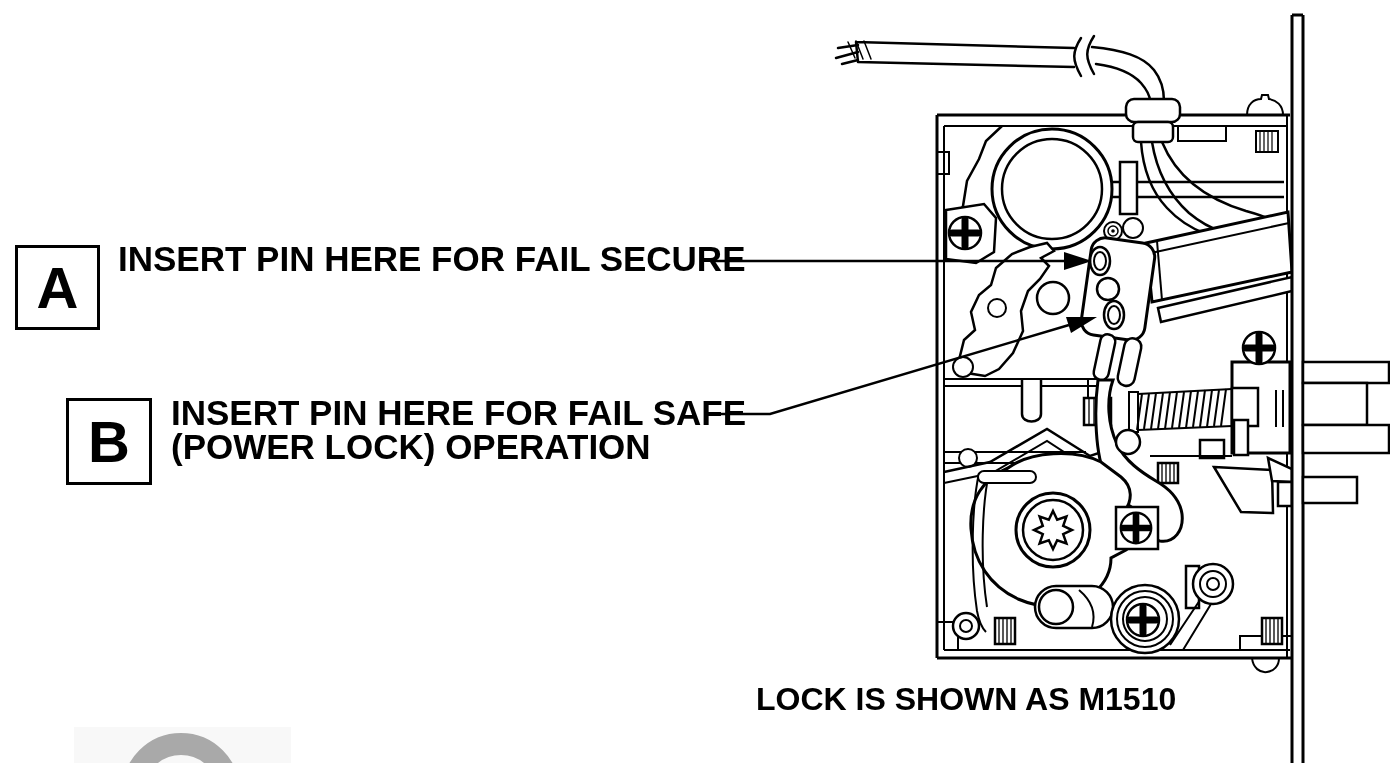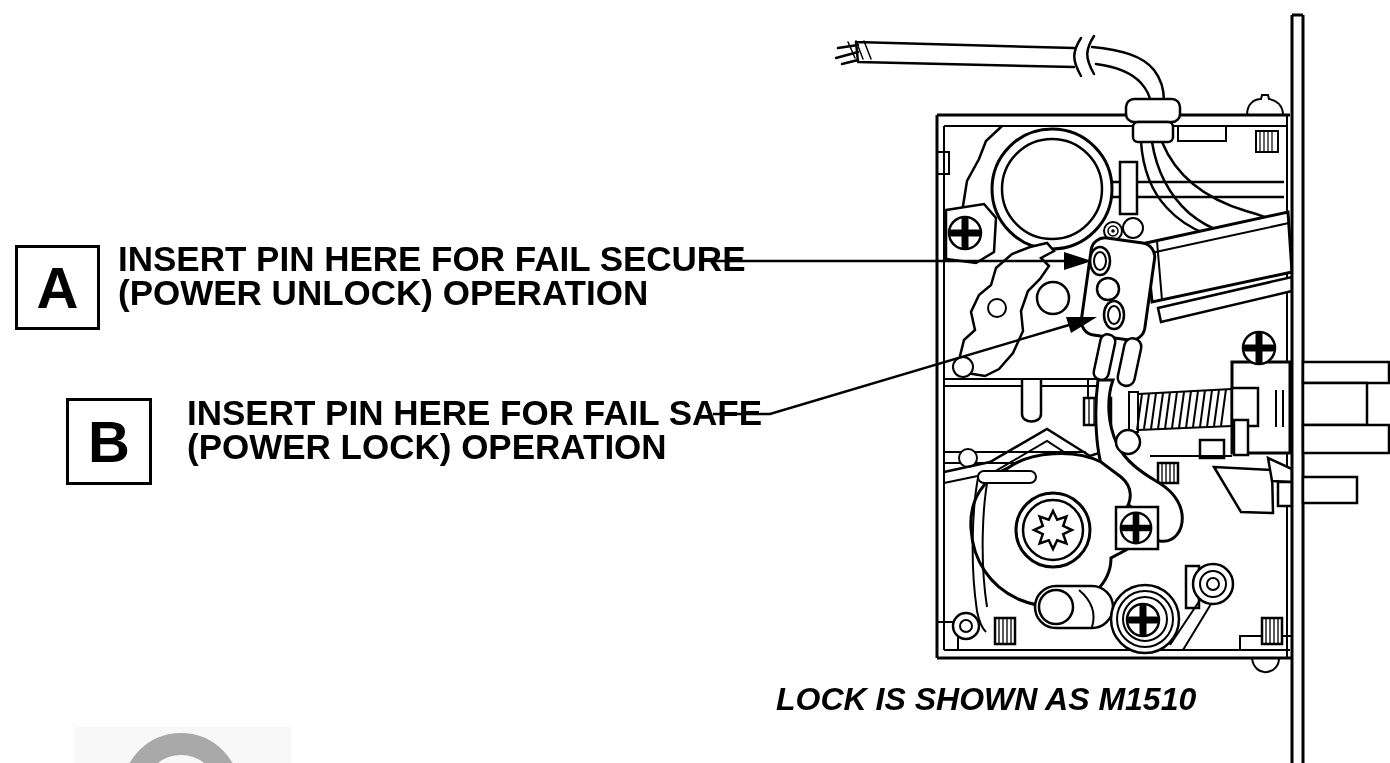"(POWER UNLOCK) OPERATION" div { html: <div>(POWER UNLOCK) OPERATION</div> -> none }
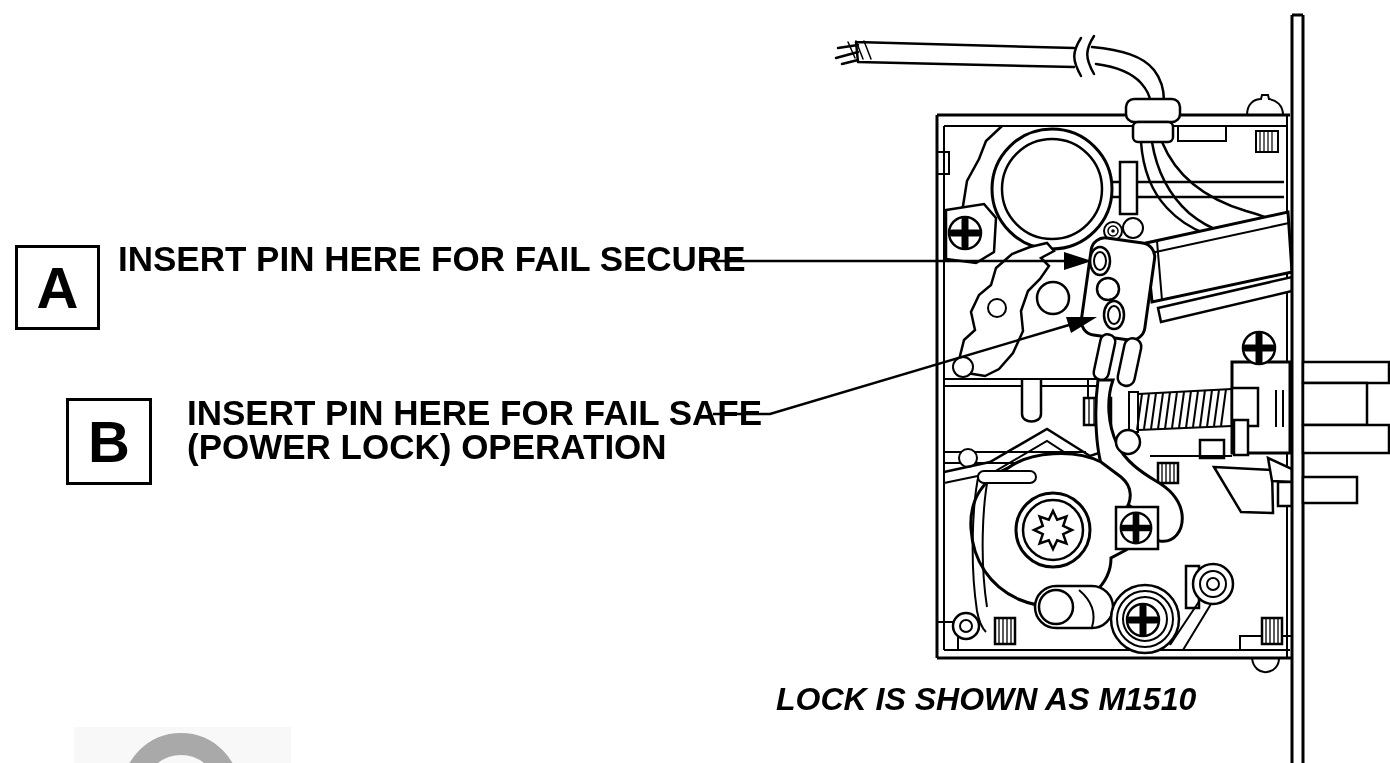"INSERT PIN HERE FOR FAIL SAFE" #text-b { margin-left: 16px -> none }
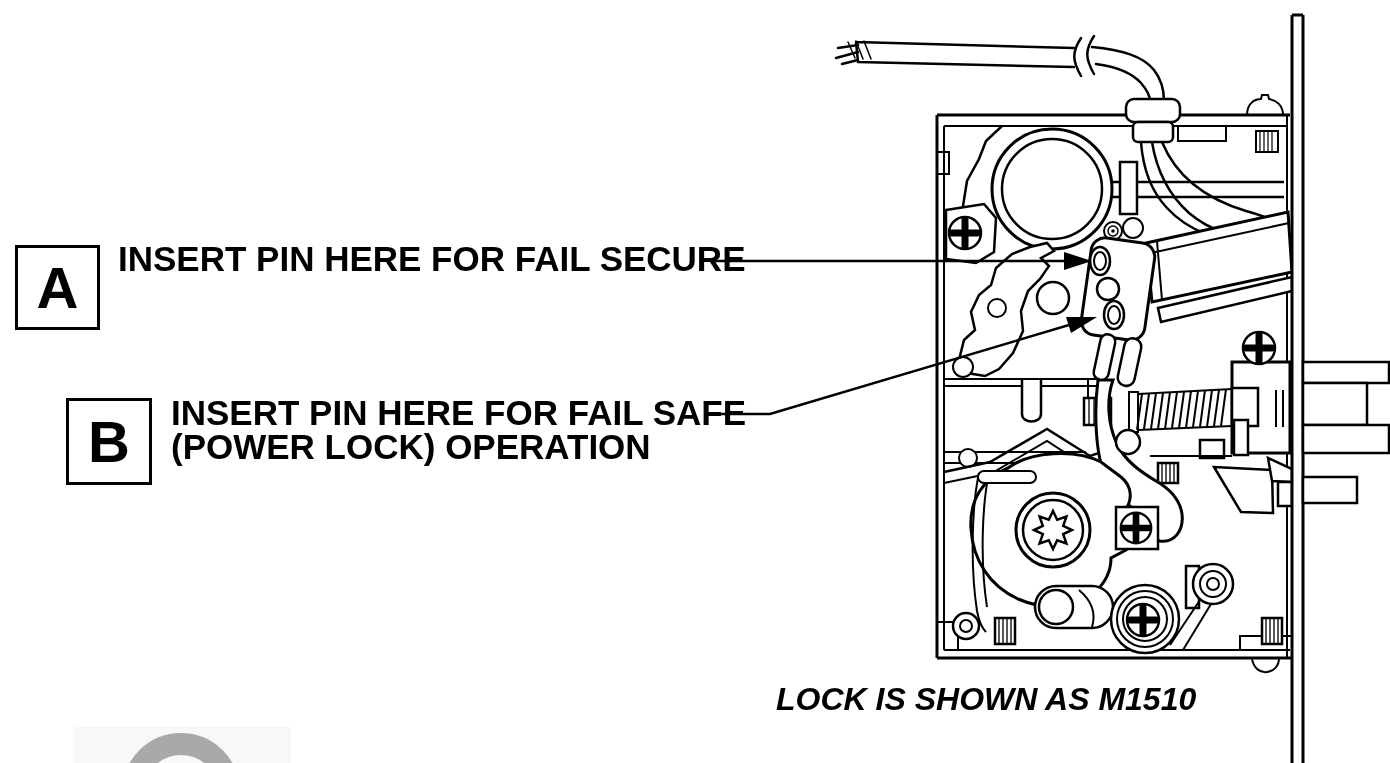"LOCK IS SHOWN AS M1510" .caption { font-style: italic -> none; left: 776px -> 756px }
